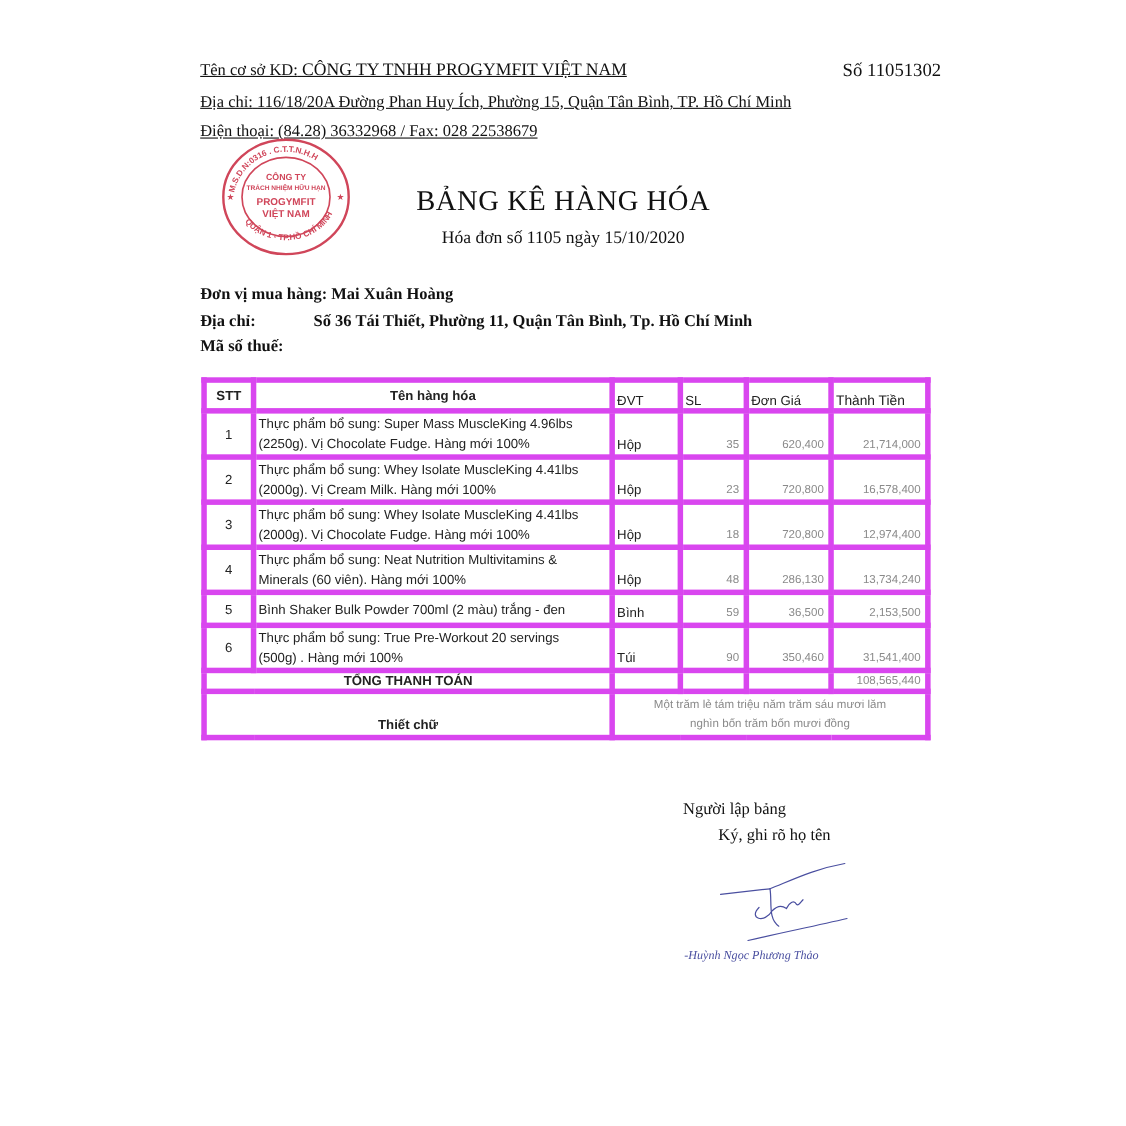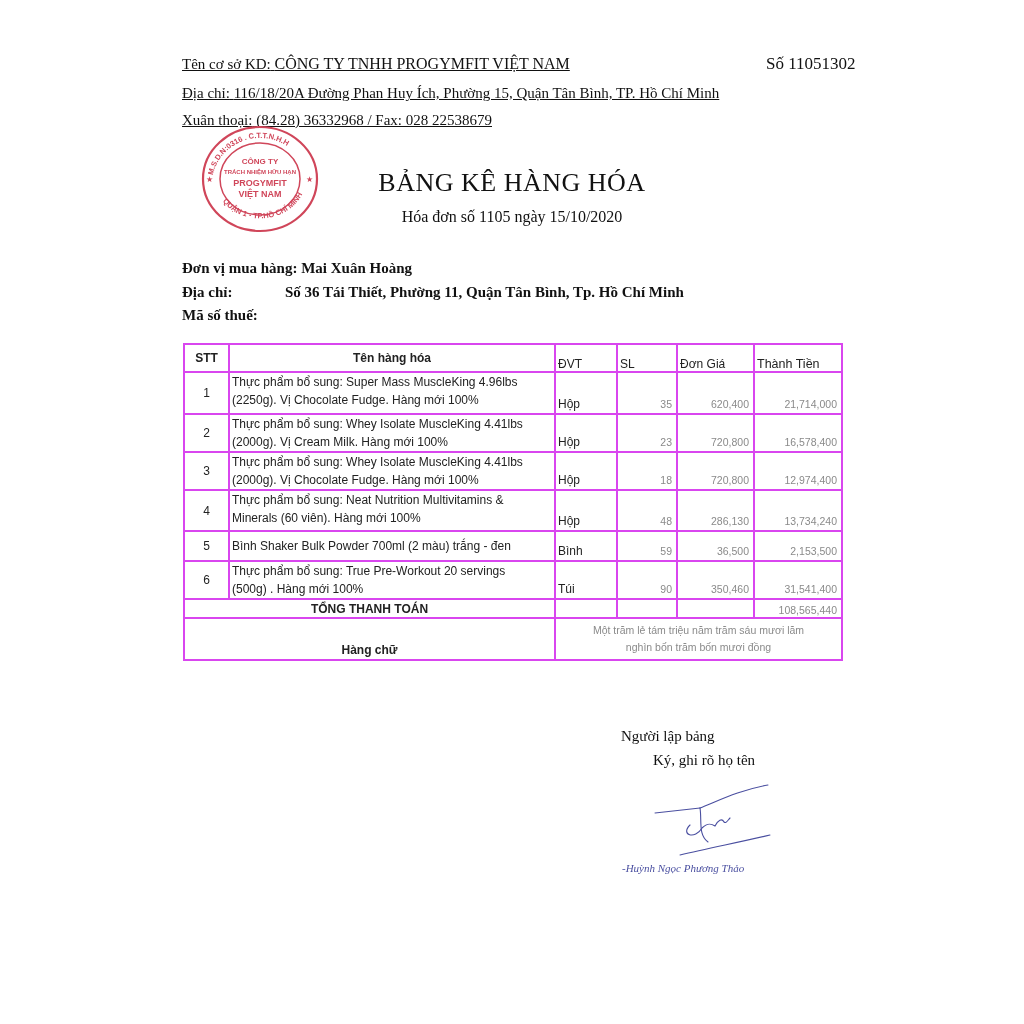"Xuân thoại:" span.lbl { text: Xuân -> Điện }
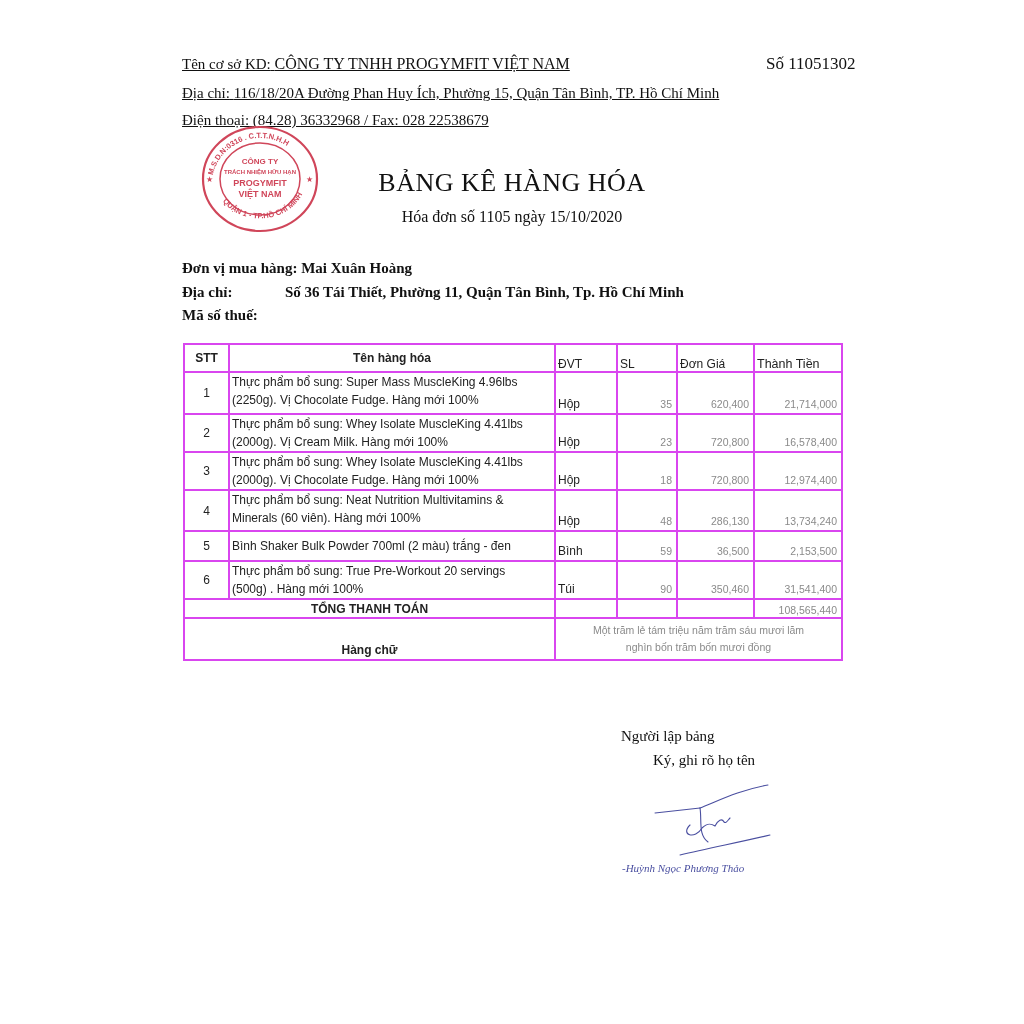"STT" table.goods td, table.goods th { border: 2px solid #d946ef -> 5px solid #d946ef }
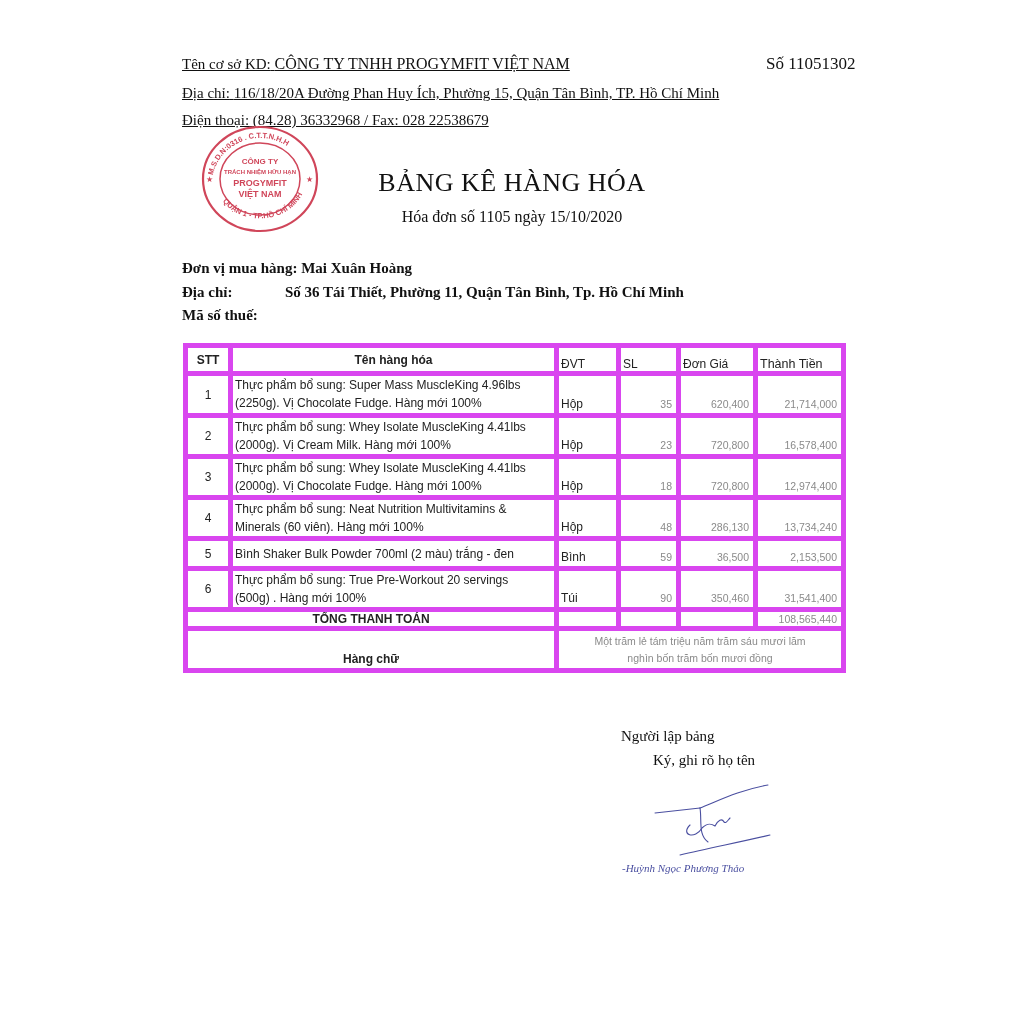"Hàng chữ" td.sumlbl { text: Hàng -> Thiết }
